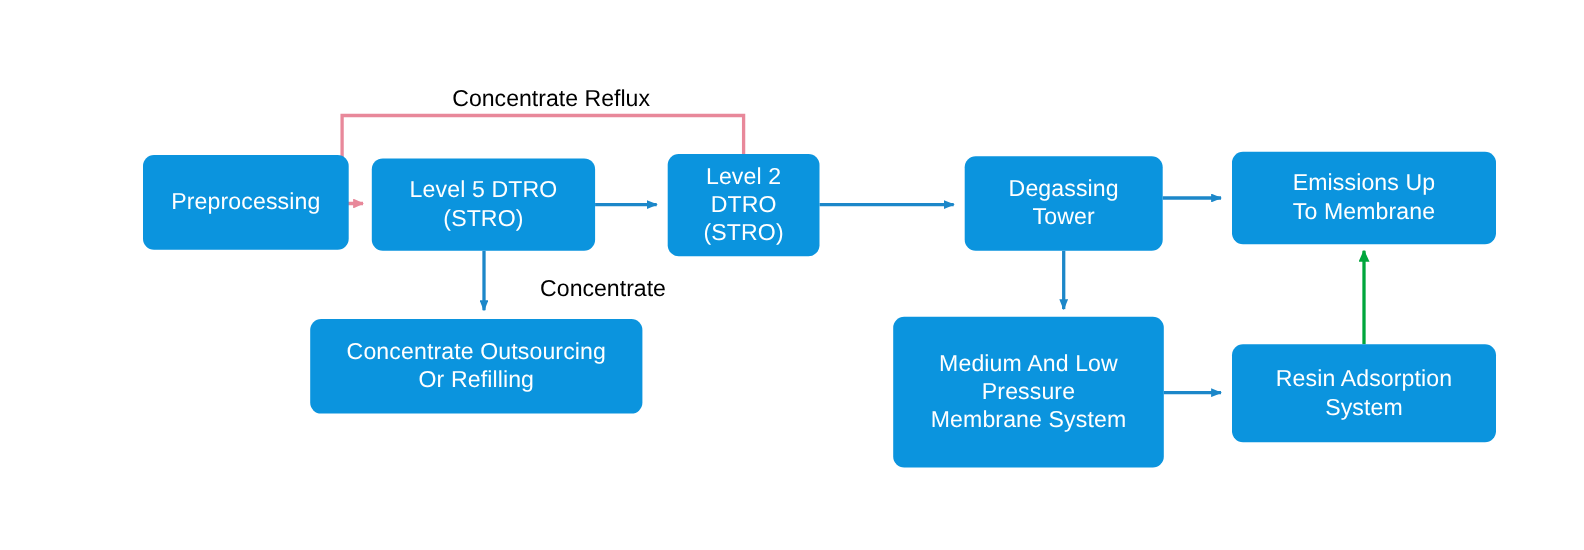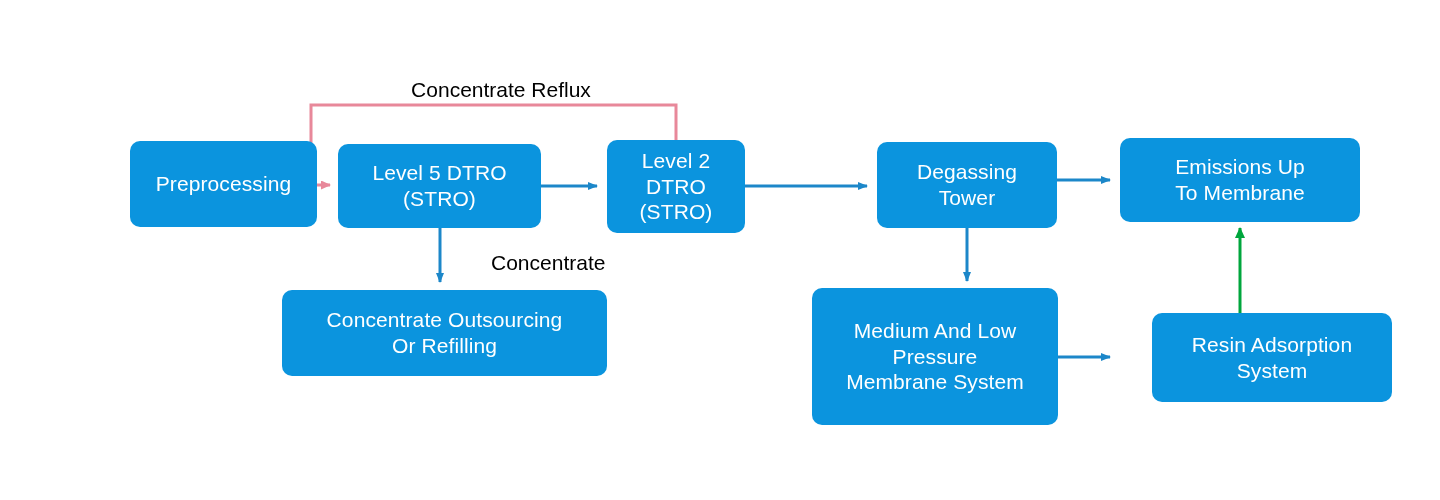"Concentrate Outsourcing" div.node { width: 325px -> 302px }
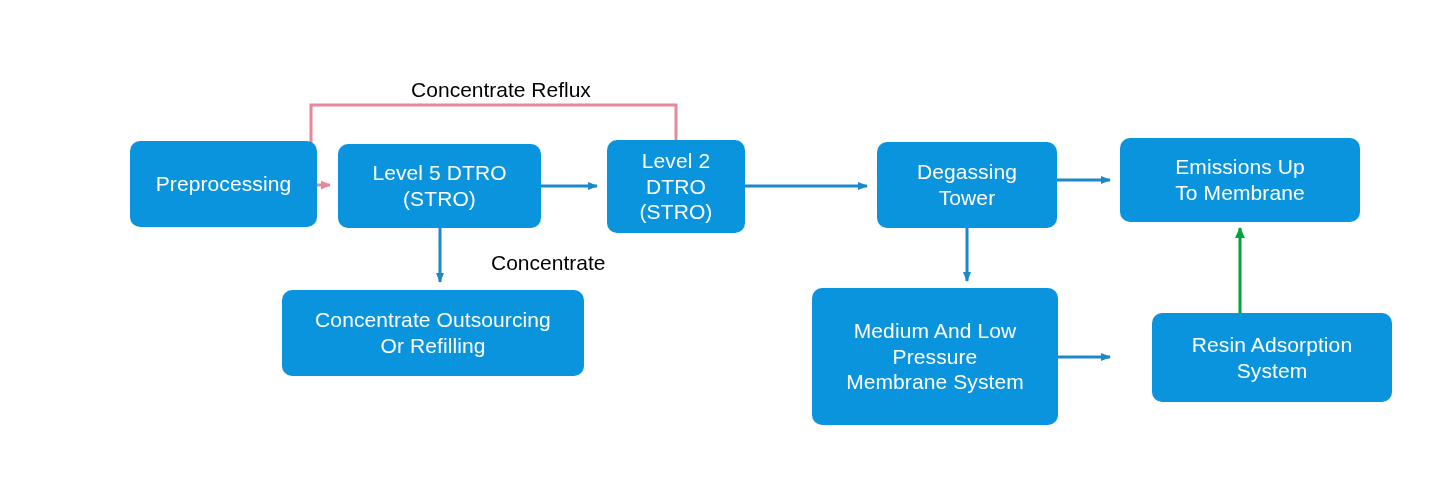"Resin Adsorption" div.node { margin-left: 32px -> none }
